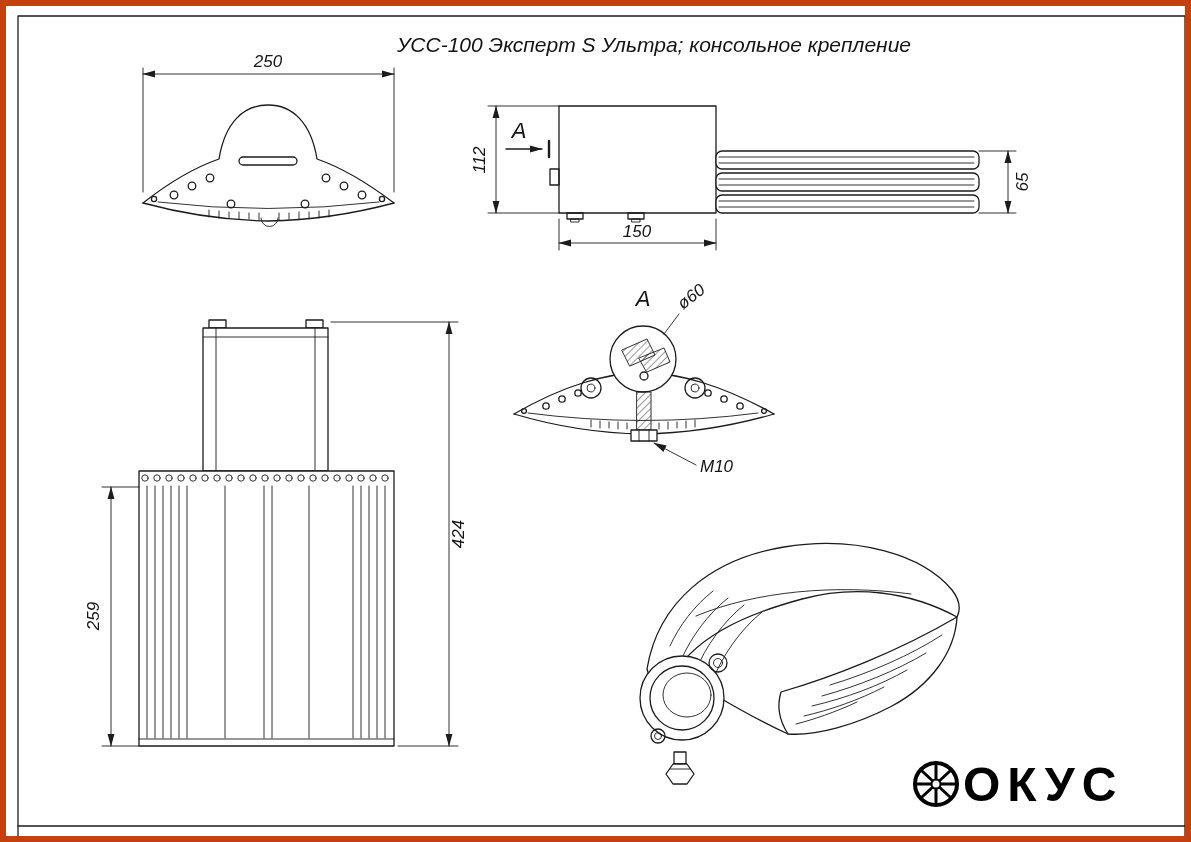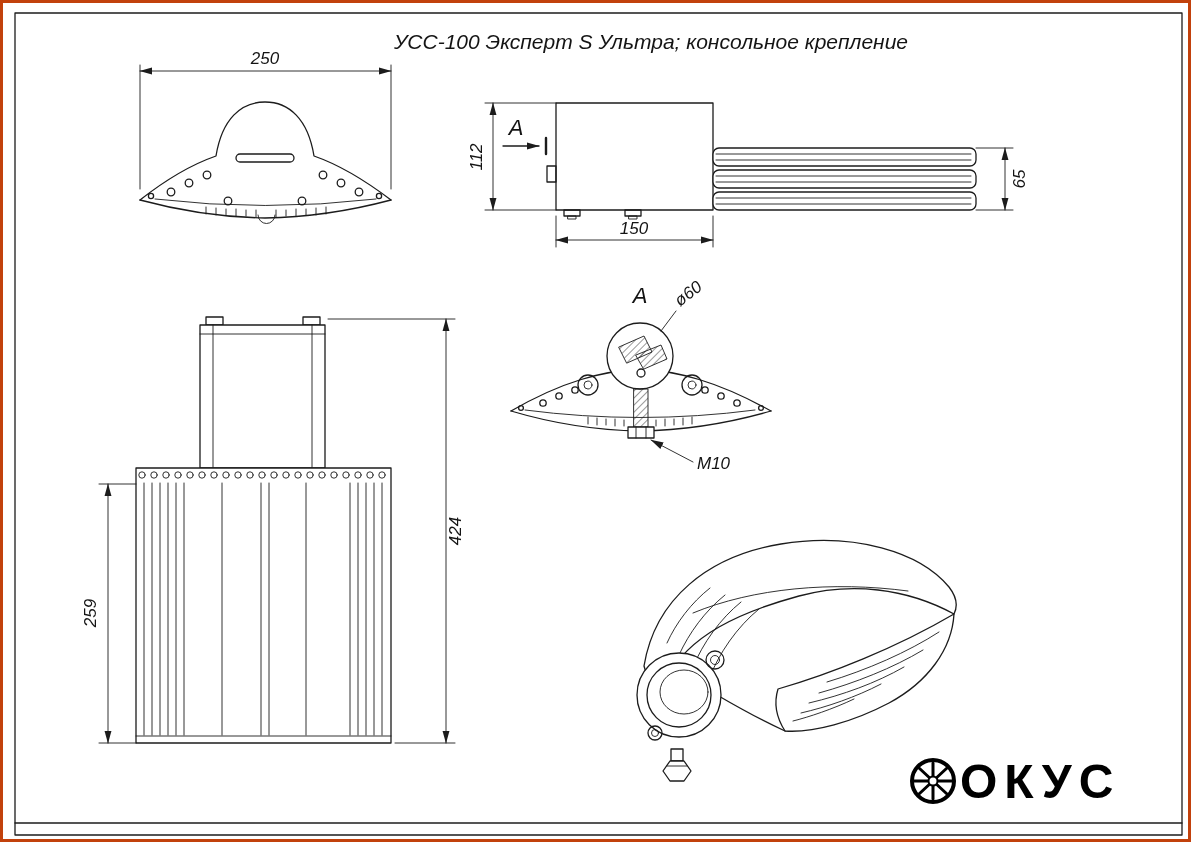"УСС-100 Эксперт S Ультра; консольное" .page { border: 3px solid #c2410c -> 6px solid #c2410c }
